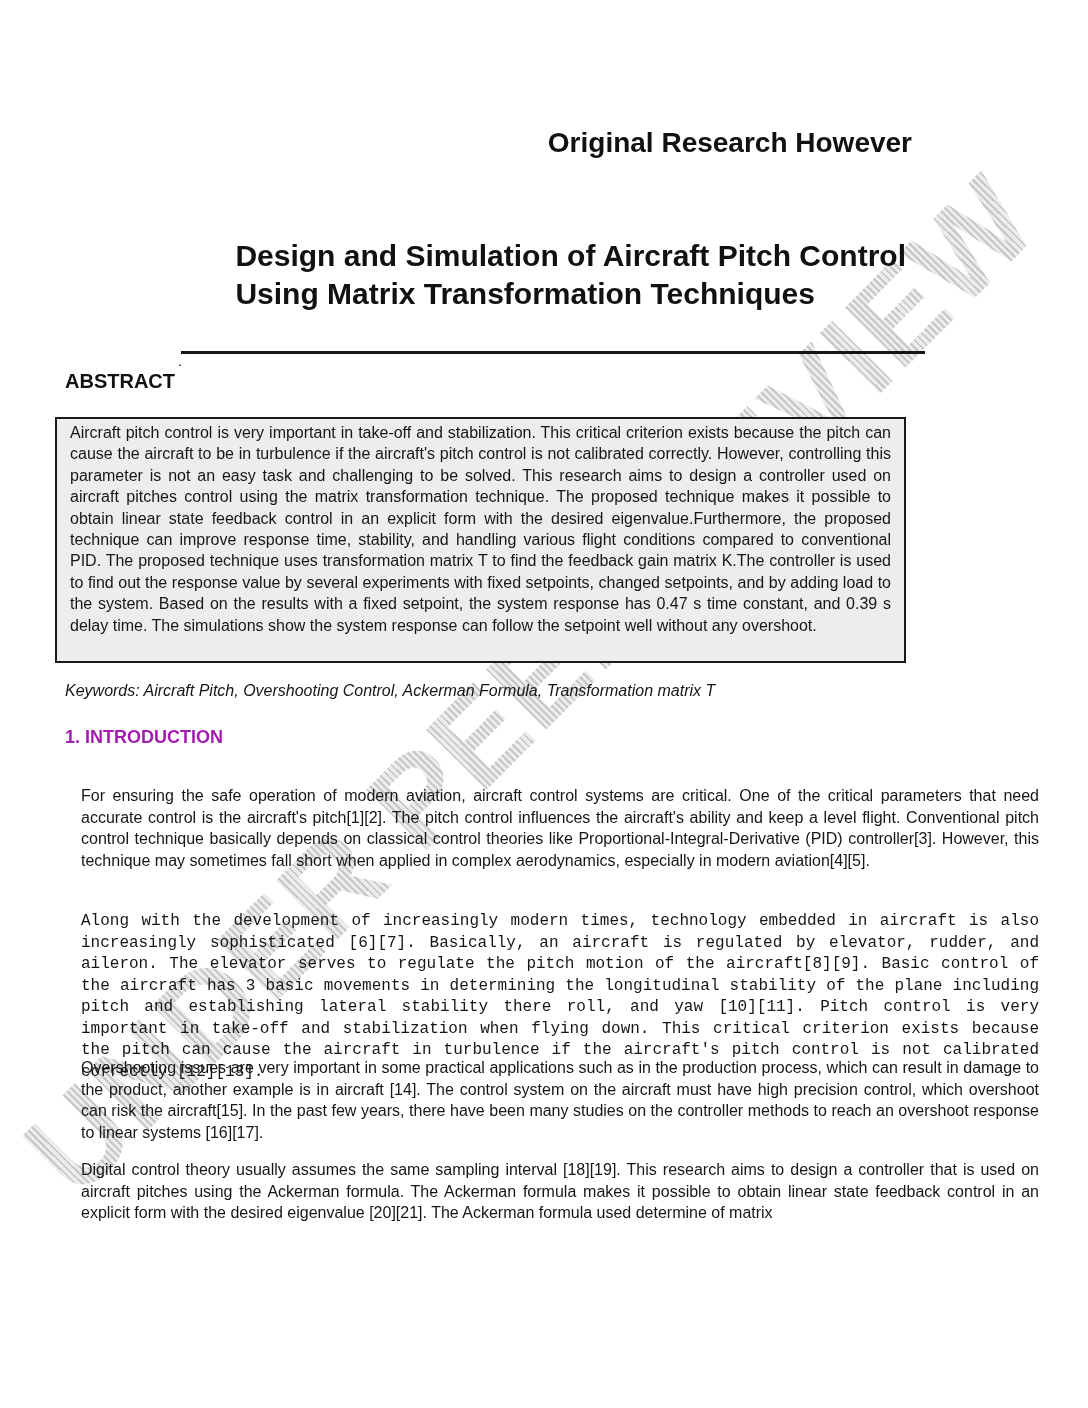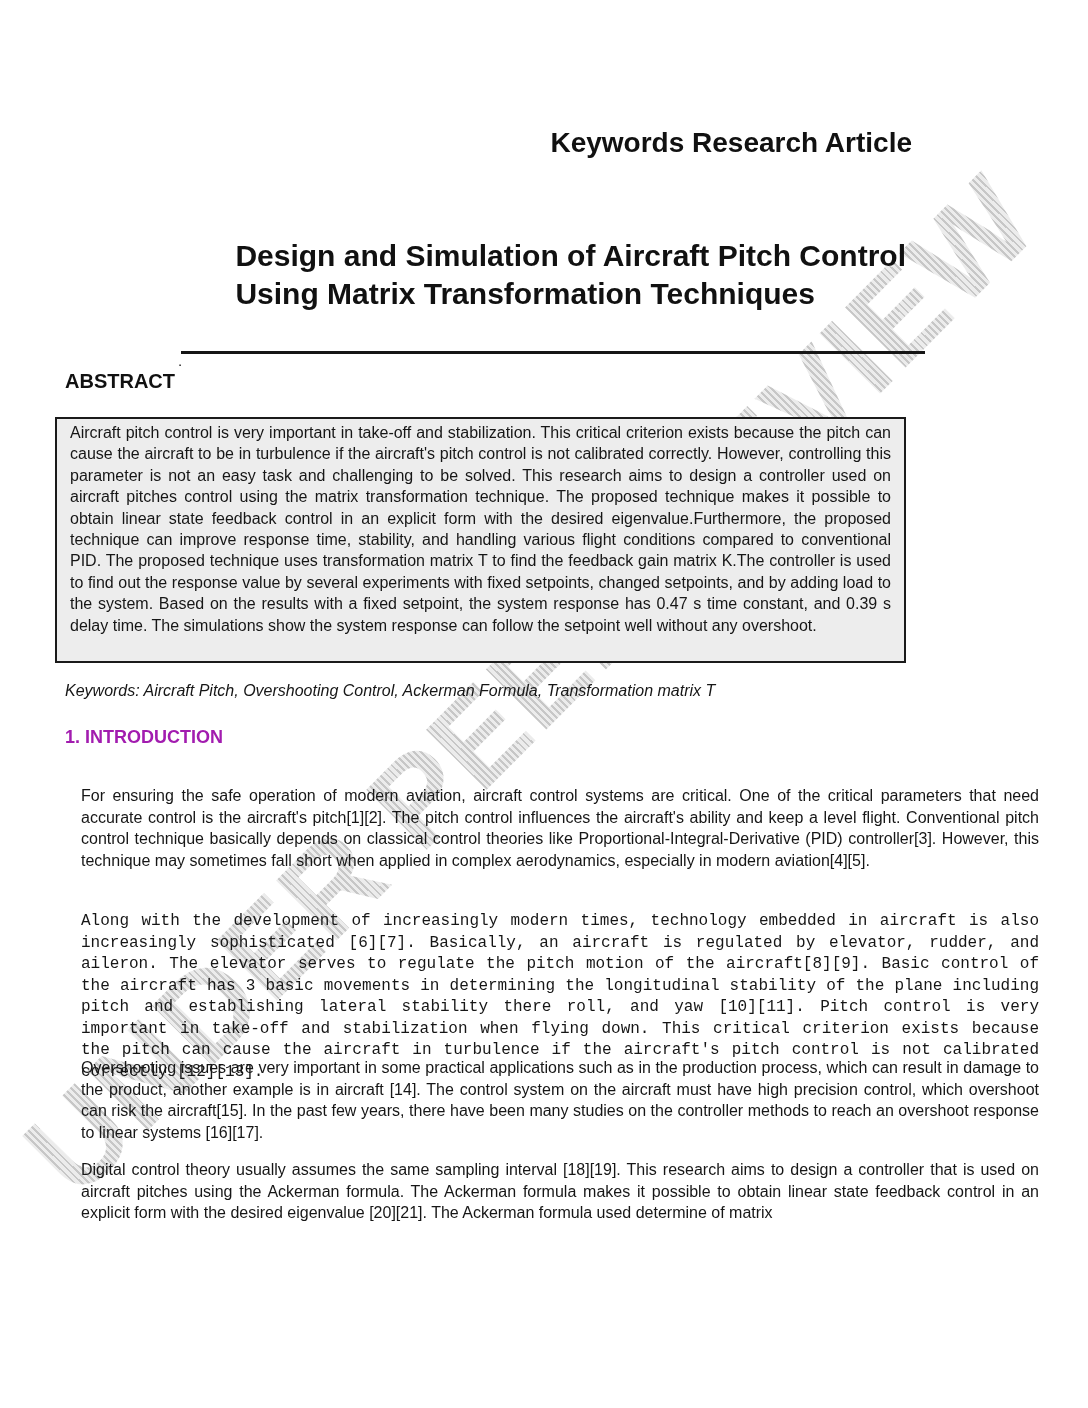"Keywords Research Article" div.article-type { text: Keywords Research Article -> Original Research However }
